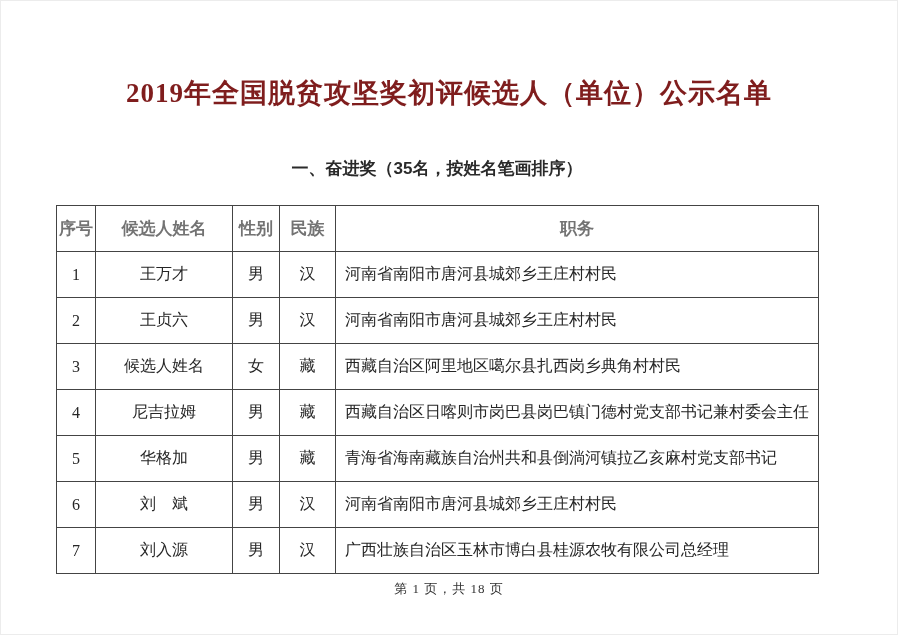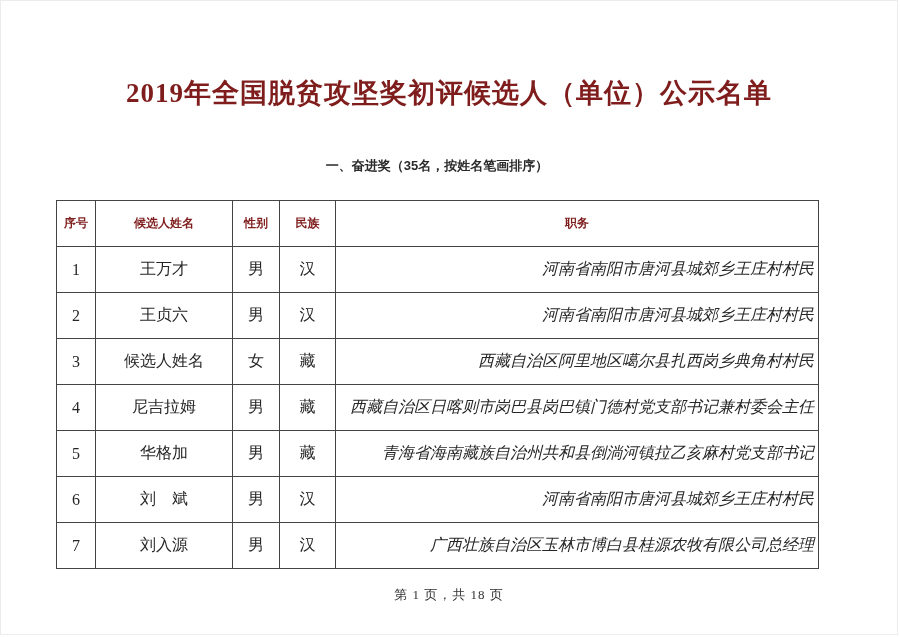"一、奋进奖（35名，按姓名笔画排序）" .section-heading { font-size: 13px -> 17px }
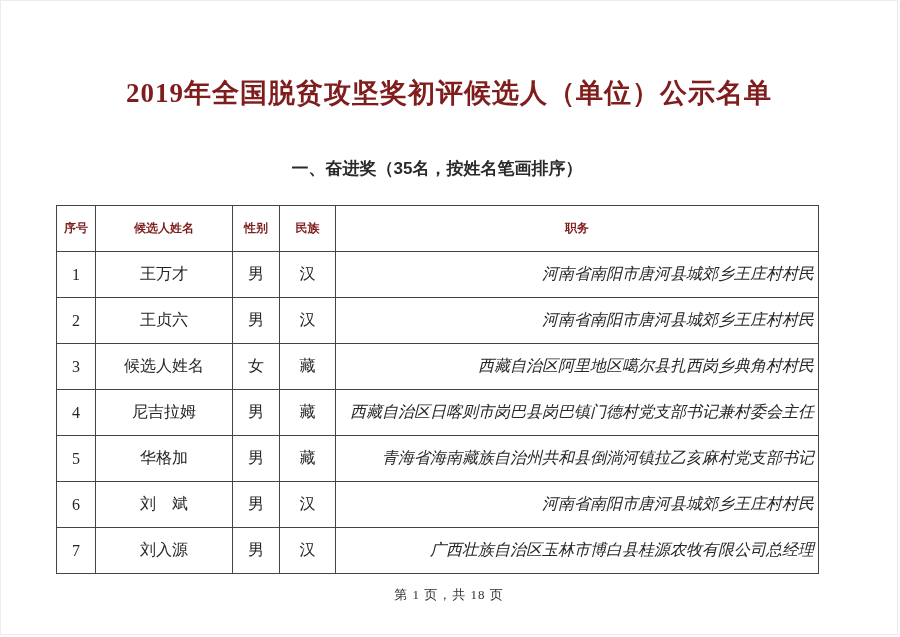"序号" table.roster th { color: #7f1d1d -> #737373; font-size: 12px -> 17px }
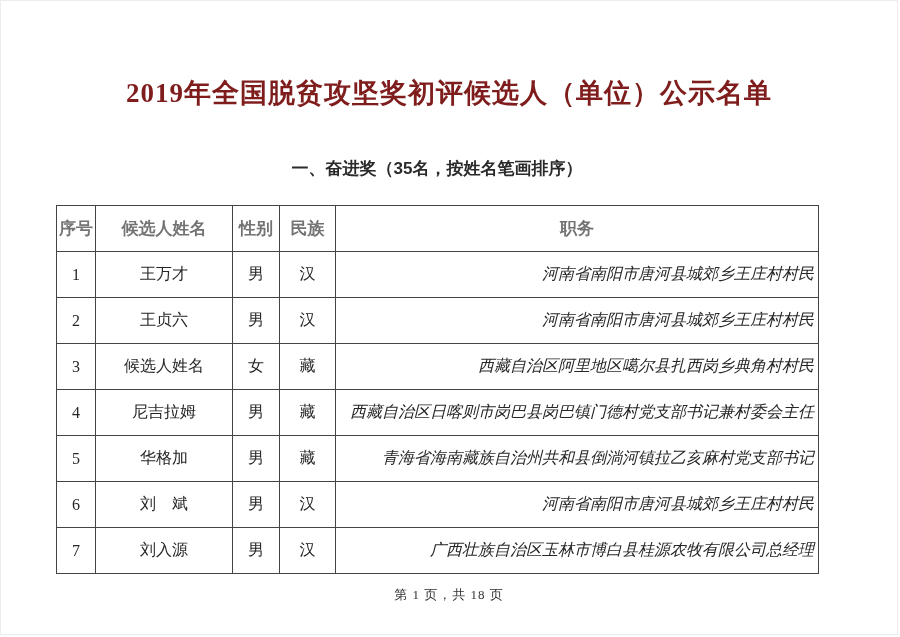"河南省南阳市唐河县城郊乡王庄村村民" table.roster td.col-position { font-style: italic -> none; text-align: right -> left }
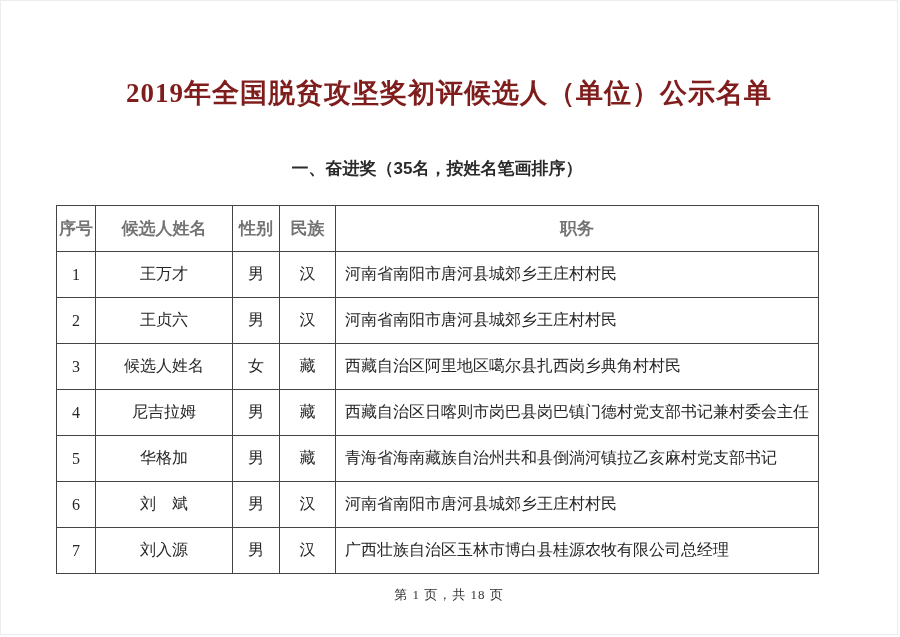"第 1 页，共 18 页" .page-footer { bottom: 30px -> 36px }
